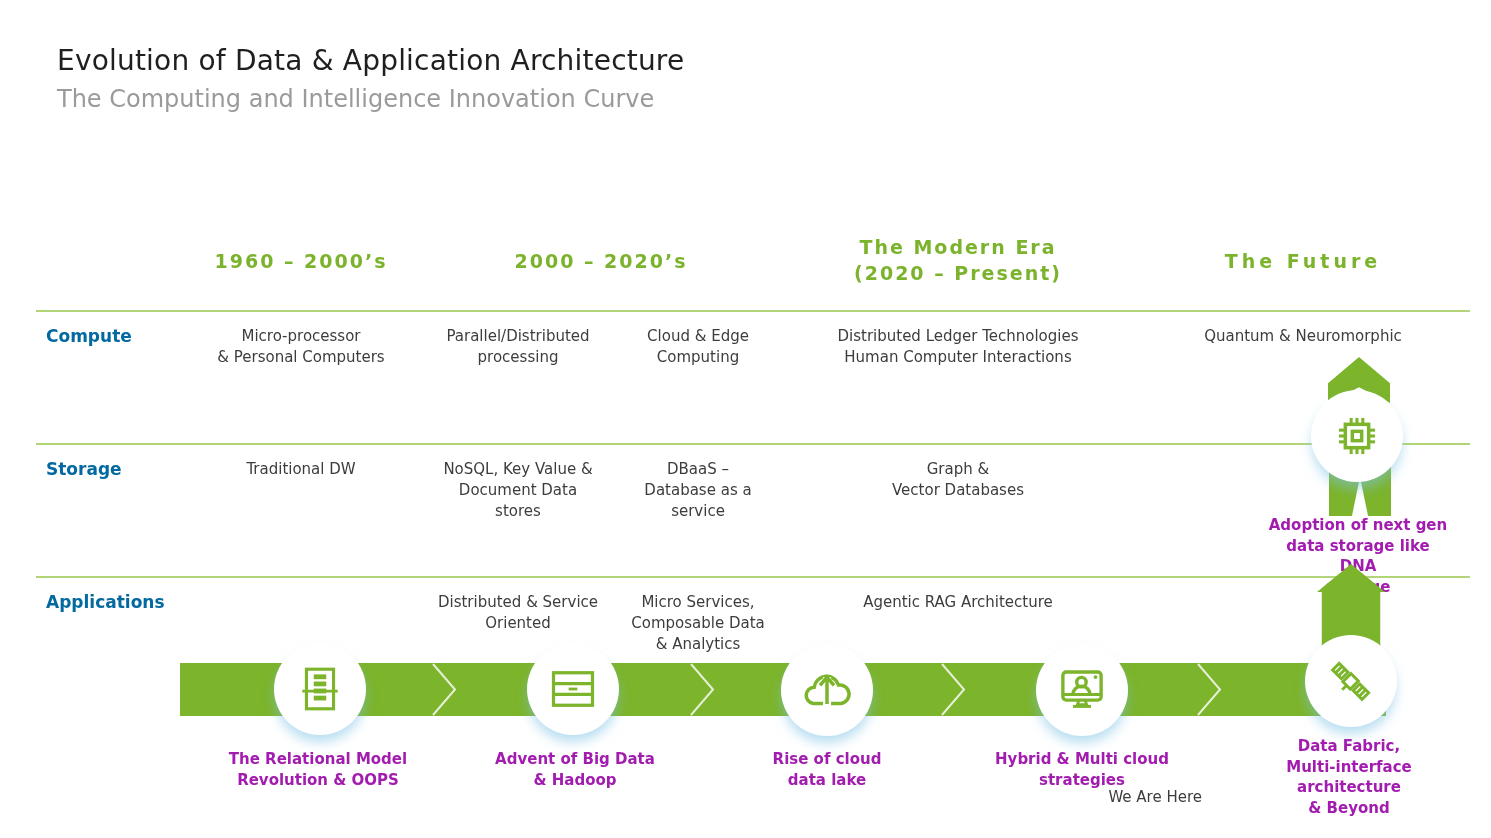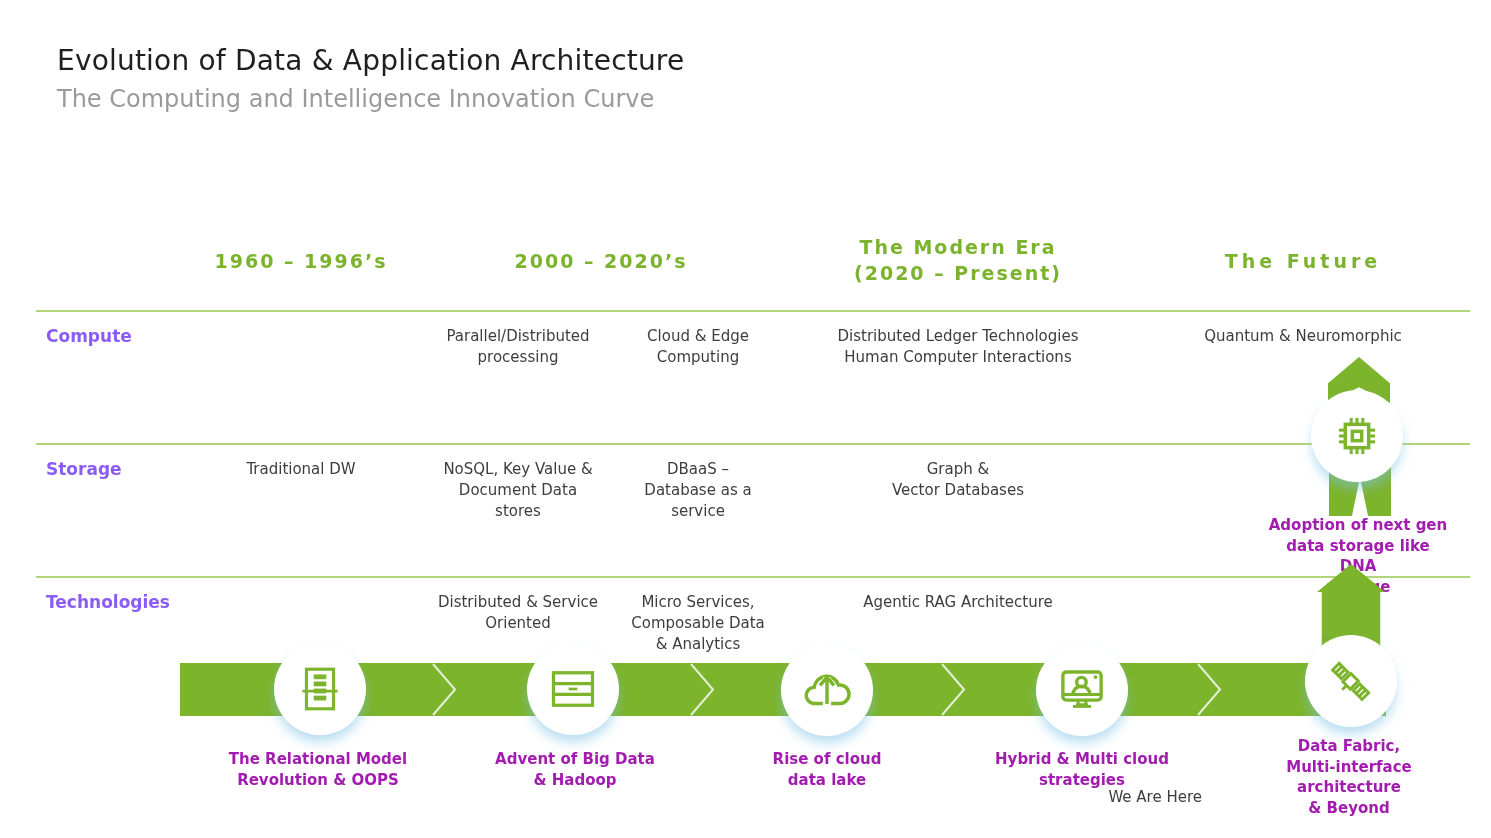"1960 – 1996’s" div.era { text: 1996’s -> 2000’s }
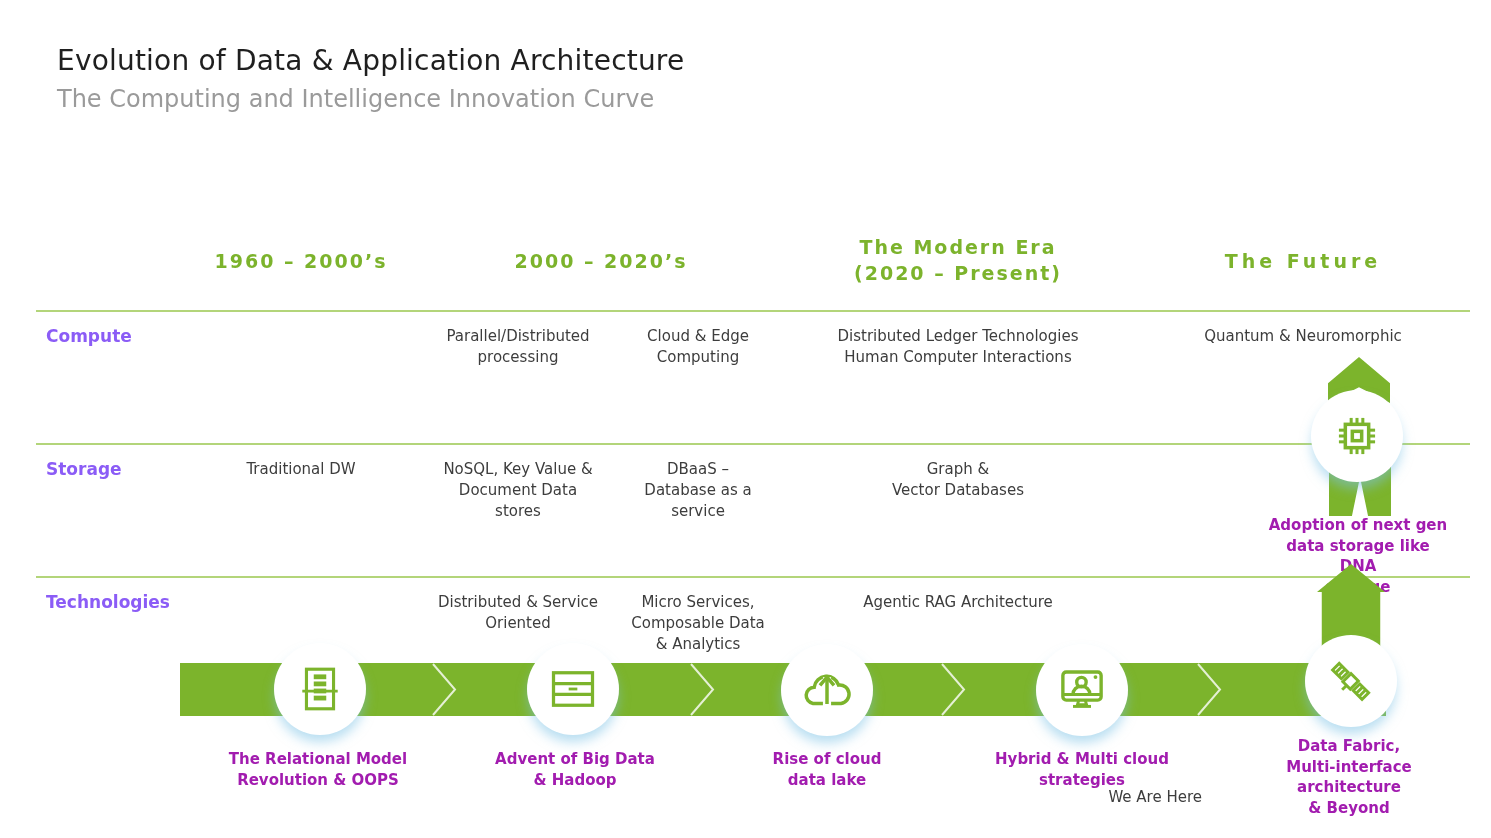"Compute" .rowlabel { color: #8b5cf6 -> #0369a1 }
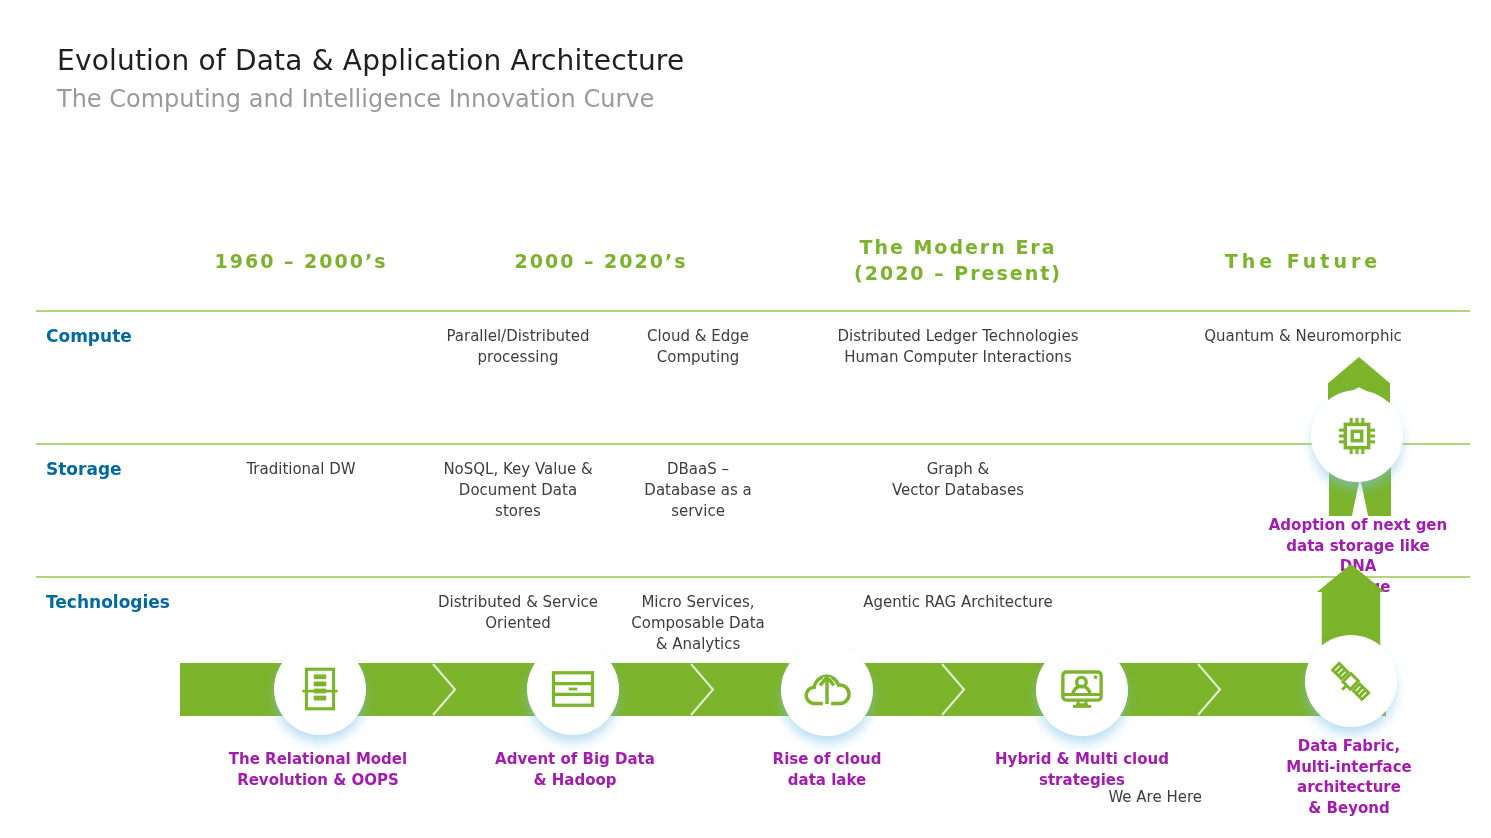"Micro-processor" div.cell { html: none -> <div>Micro-processor &amp; Personal Computers</div> }
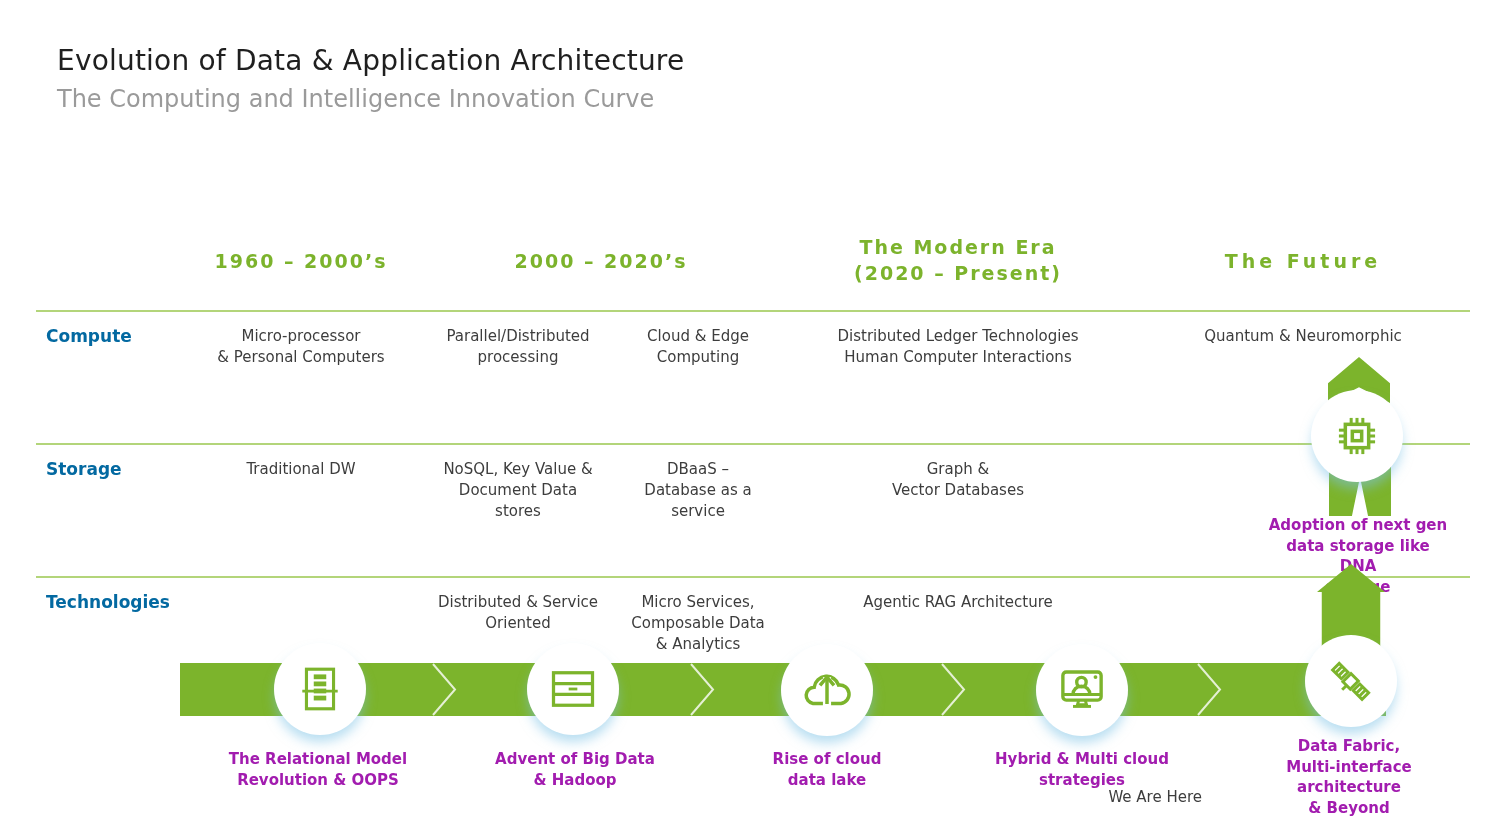"Technologies" div.rowlabel { text: Technologies -> Applications }
